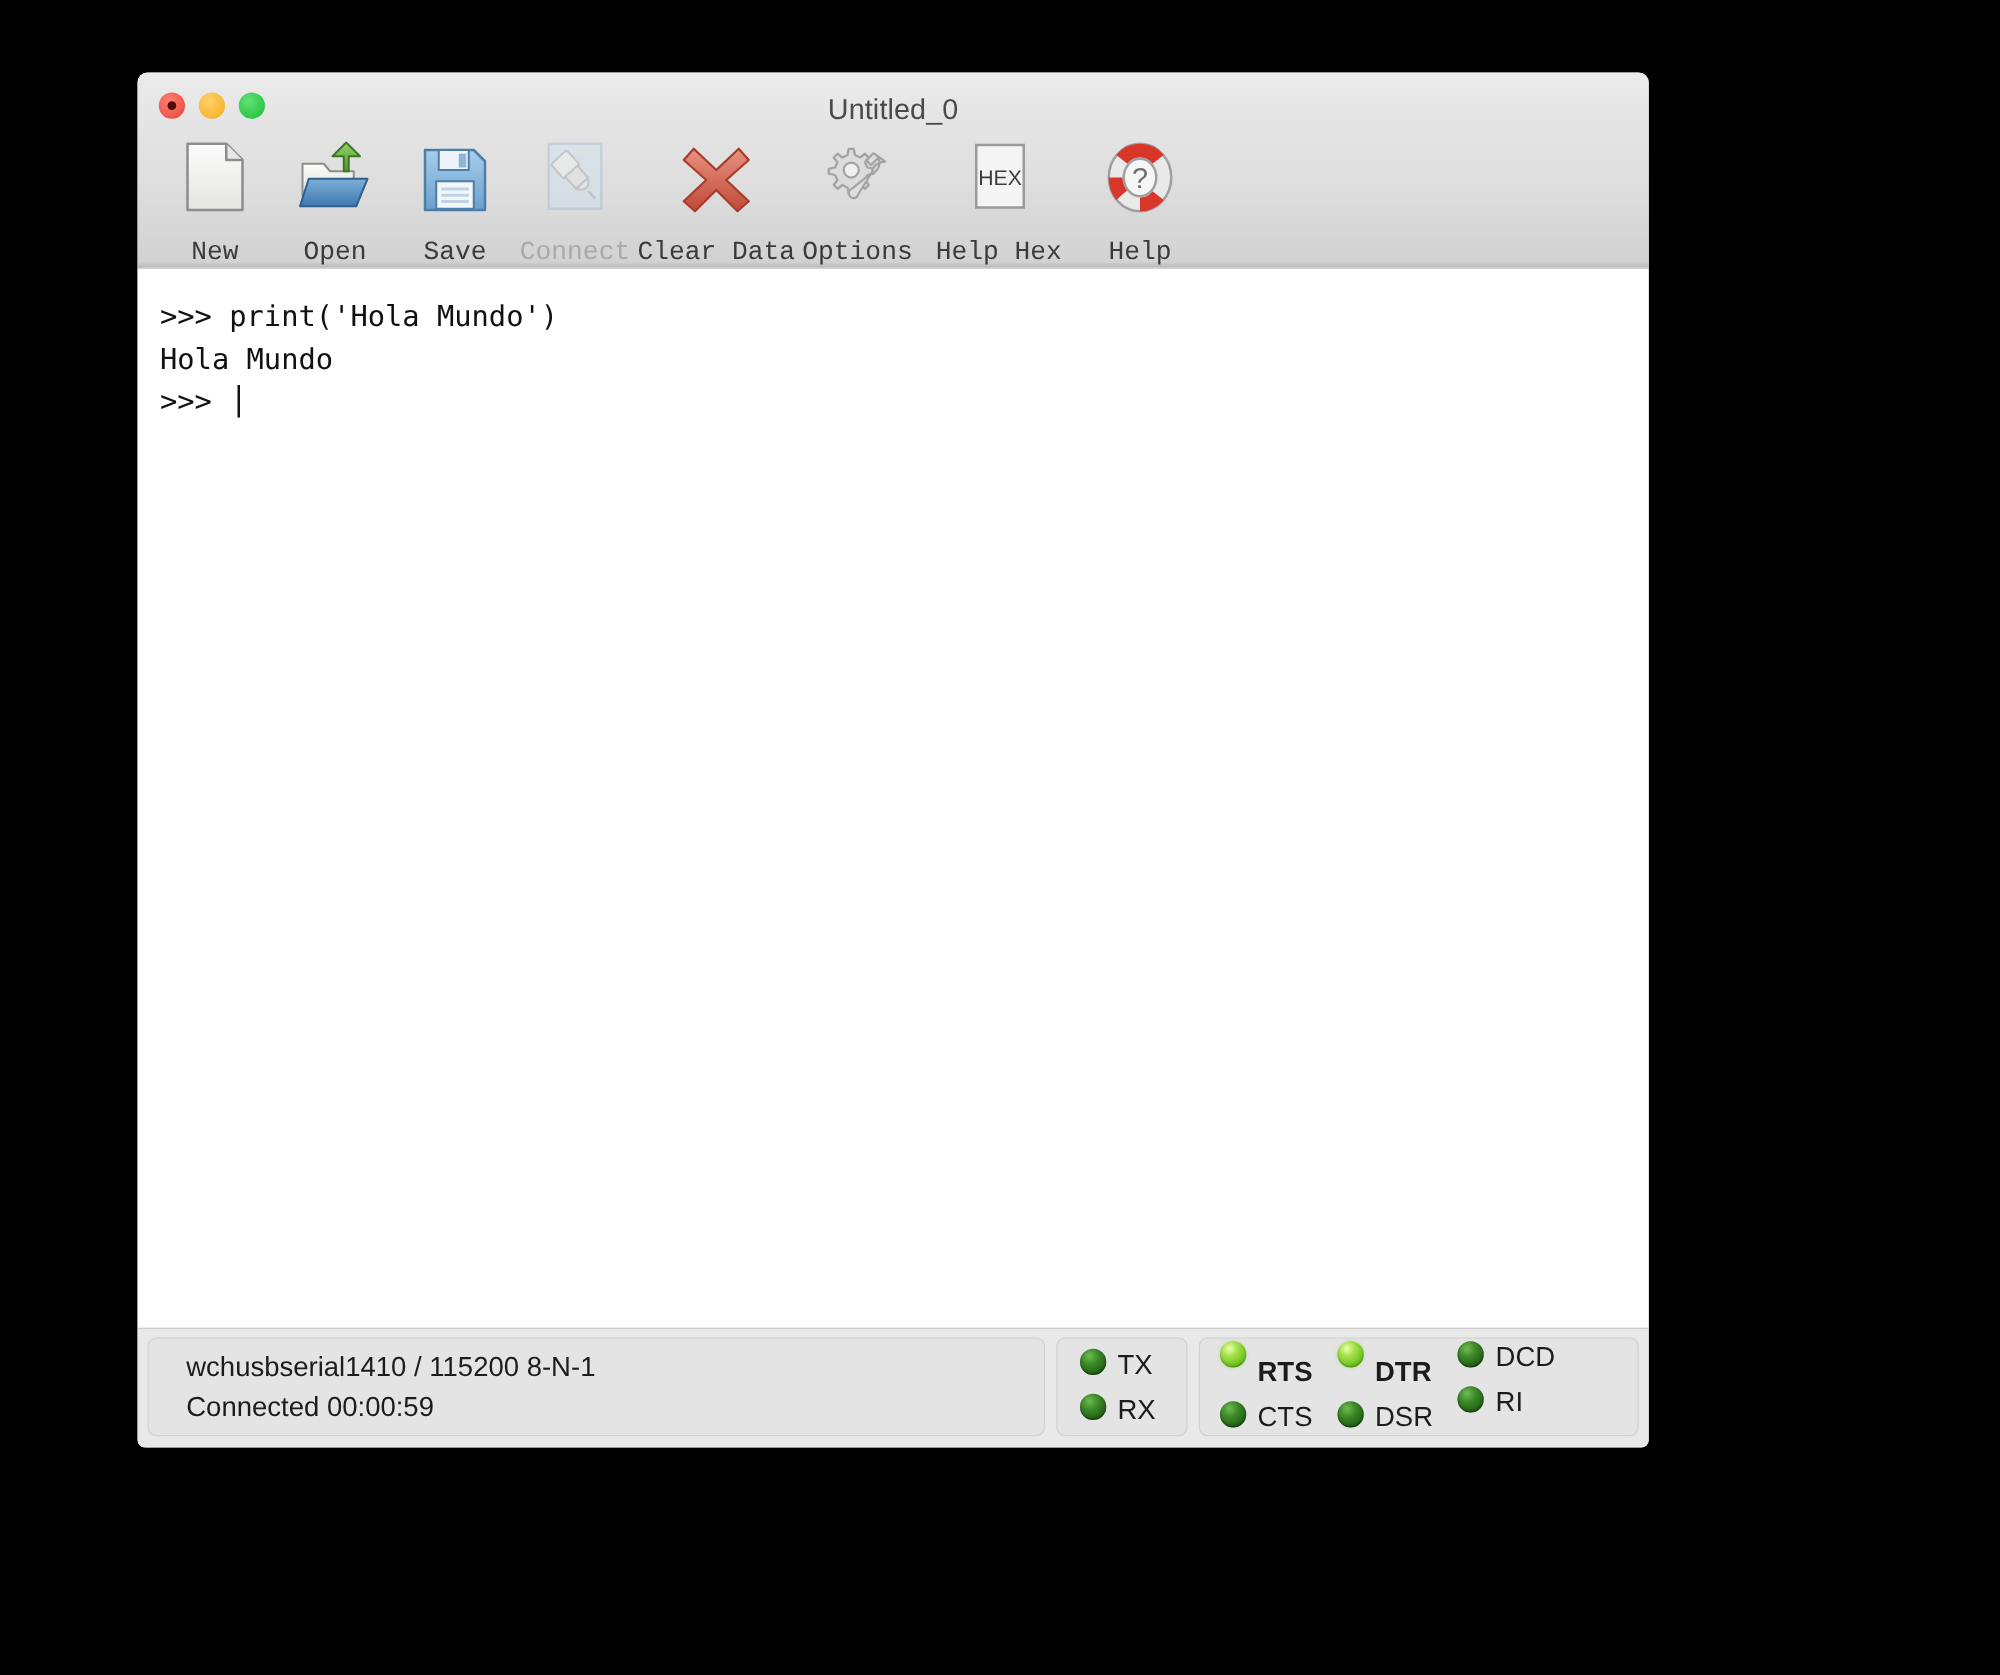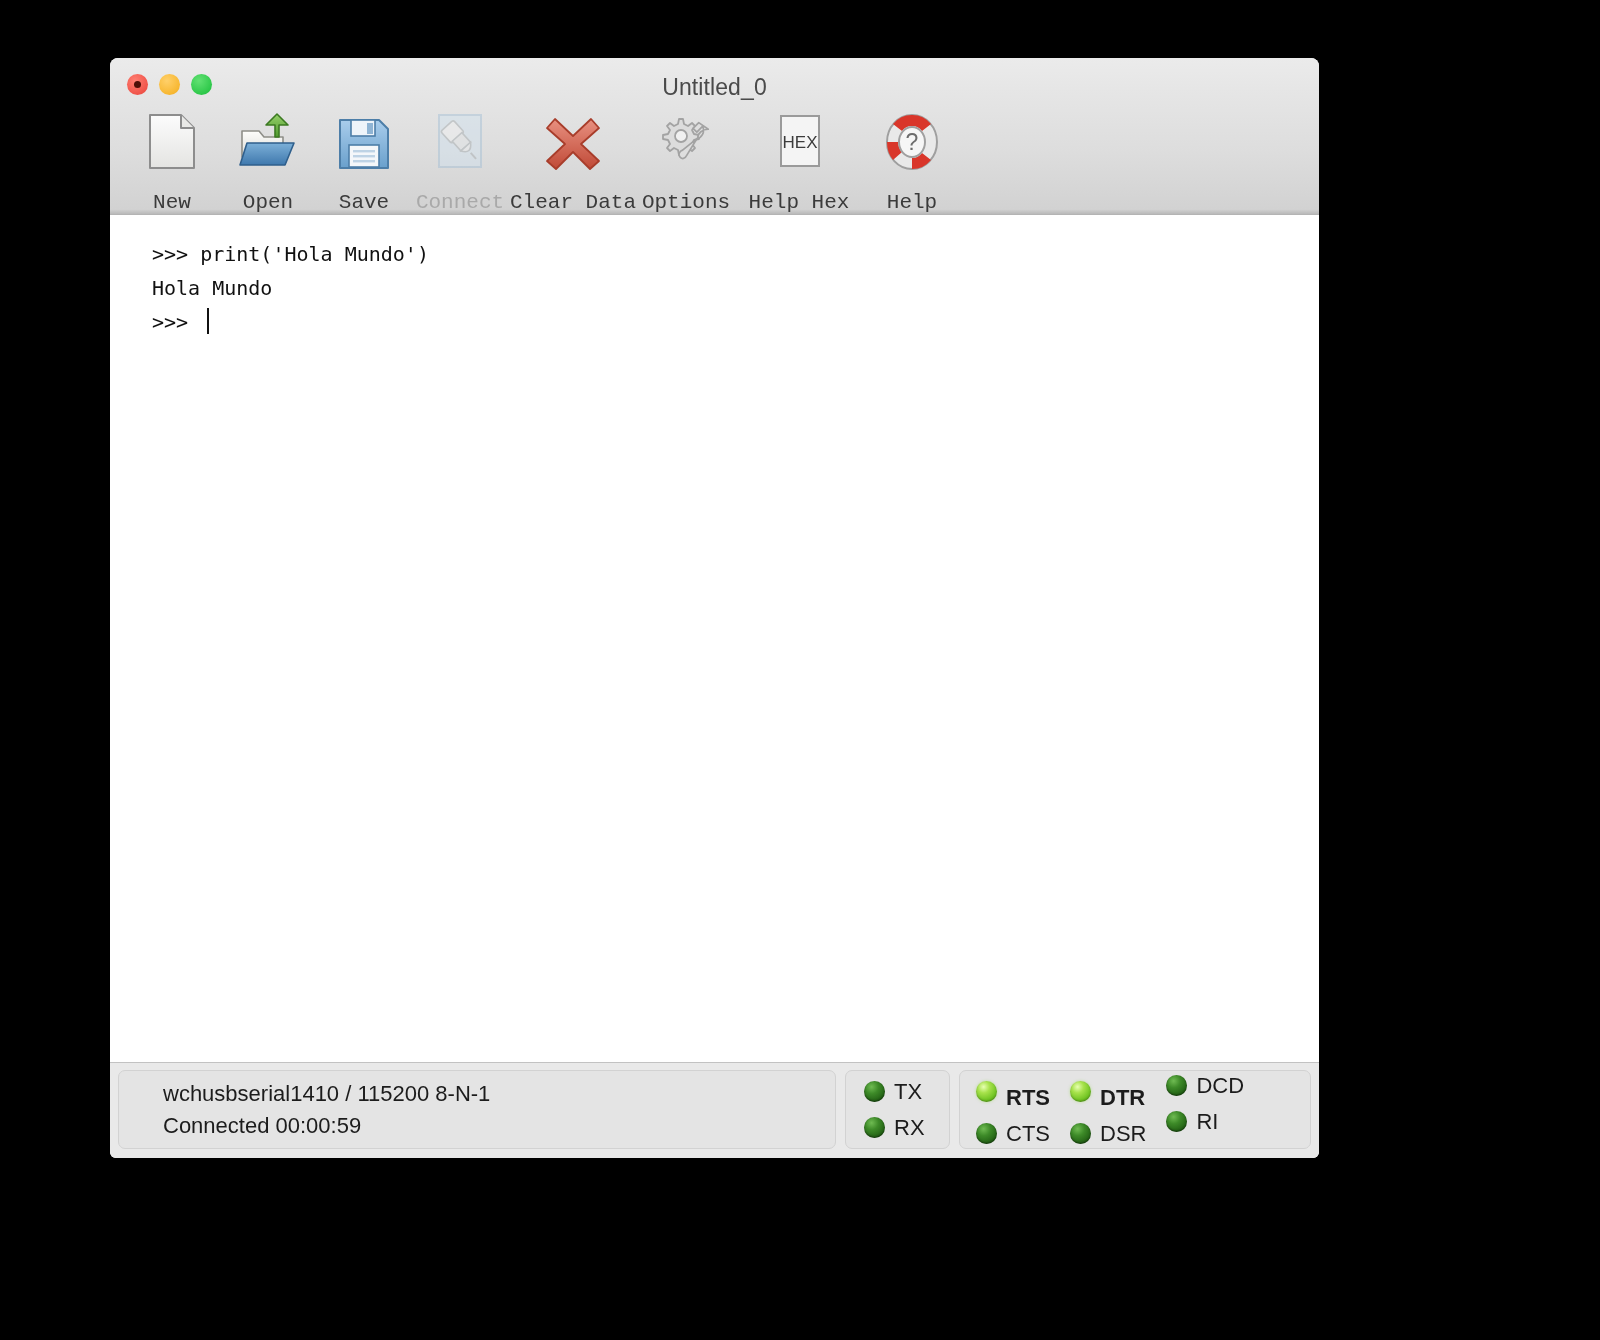">>> print('Hola Mundo')" #terminal-text { font-size: 20px -> 23px; margin-left: 24px -> none }
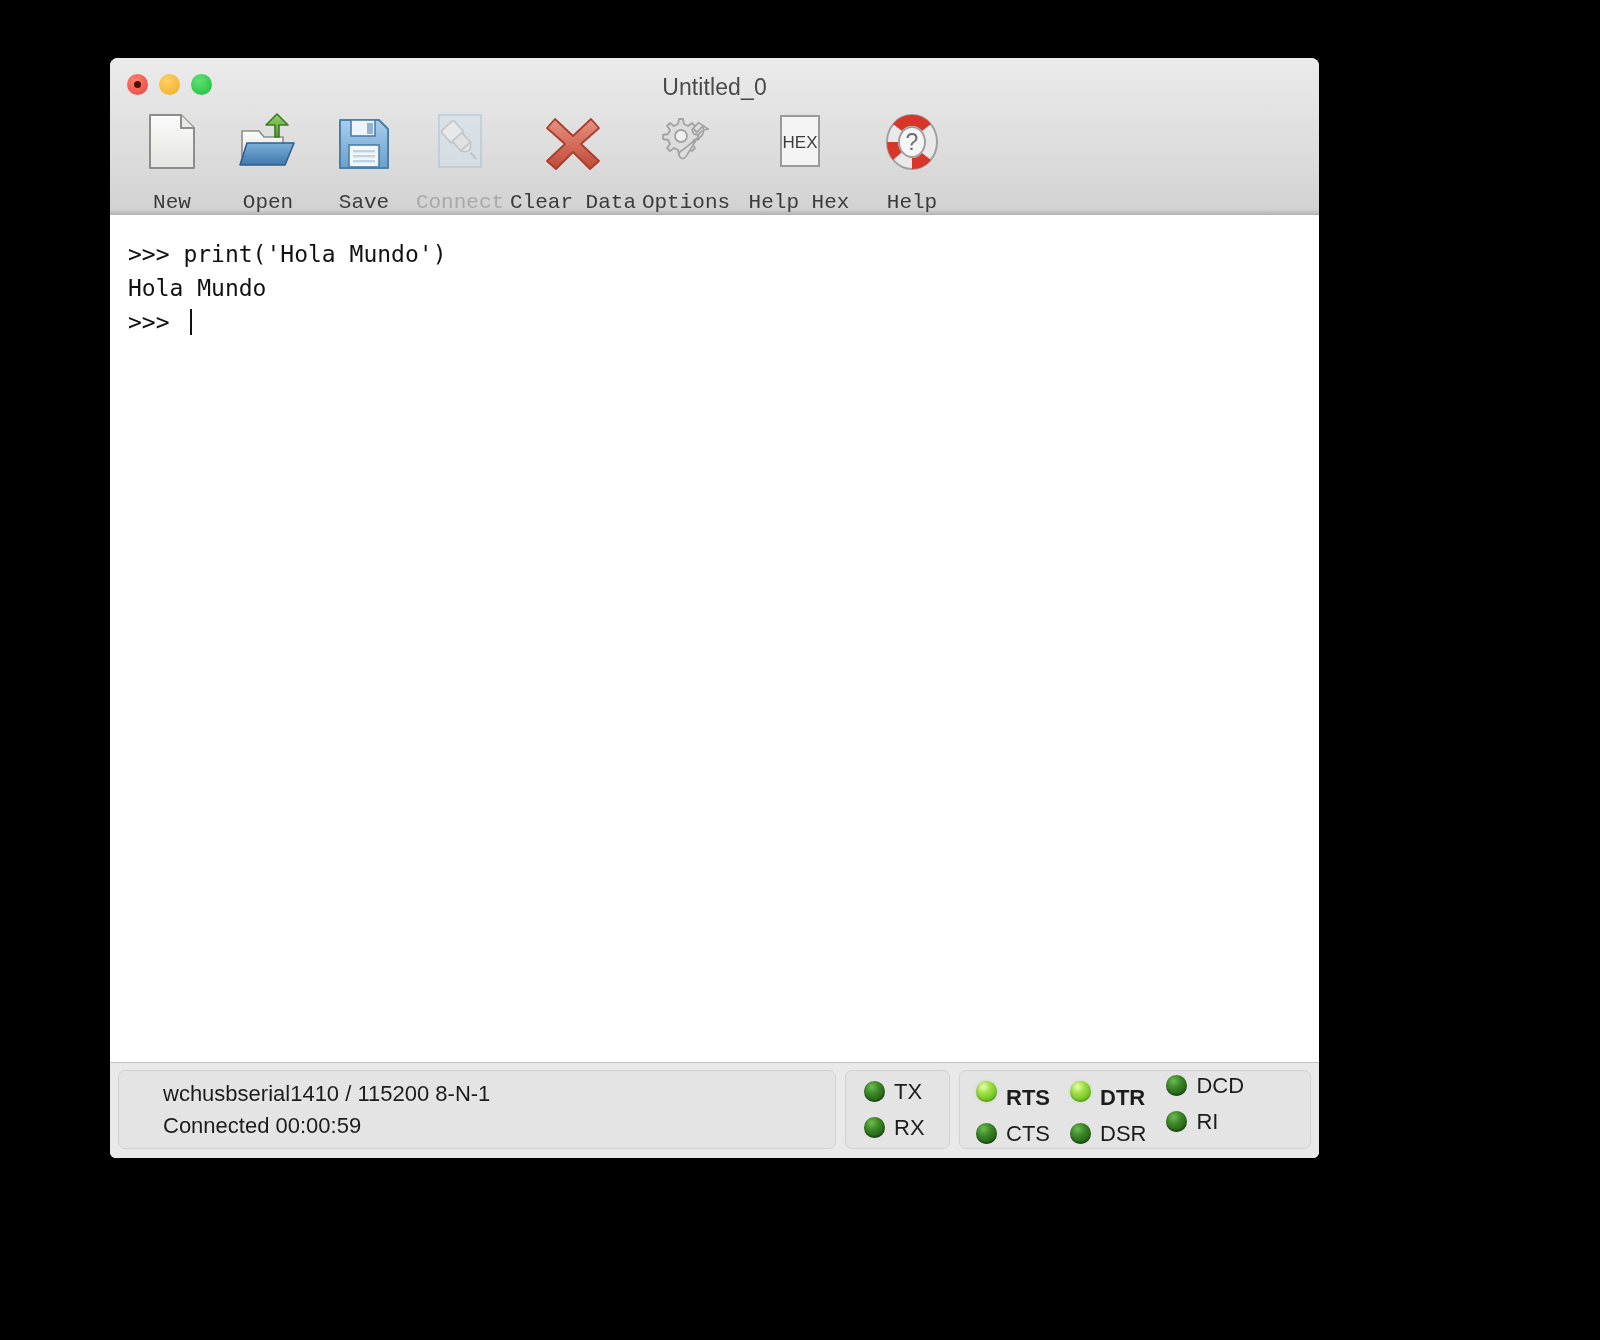"wchusbserial1410 / 115200 8-N-1" #conn-panel { padding-left: 44px -> 30px }
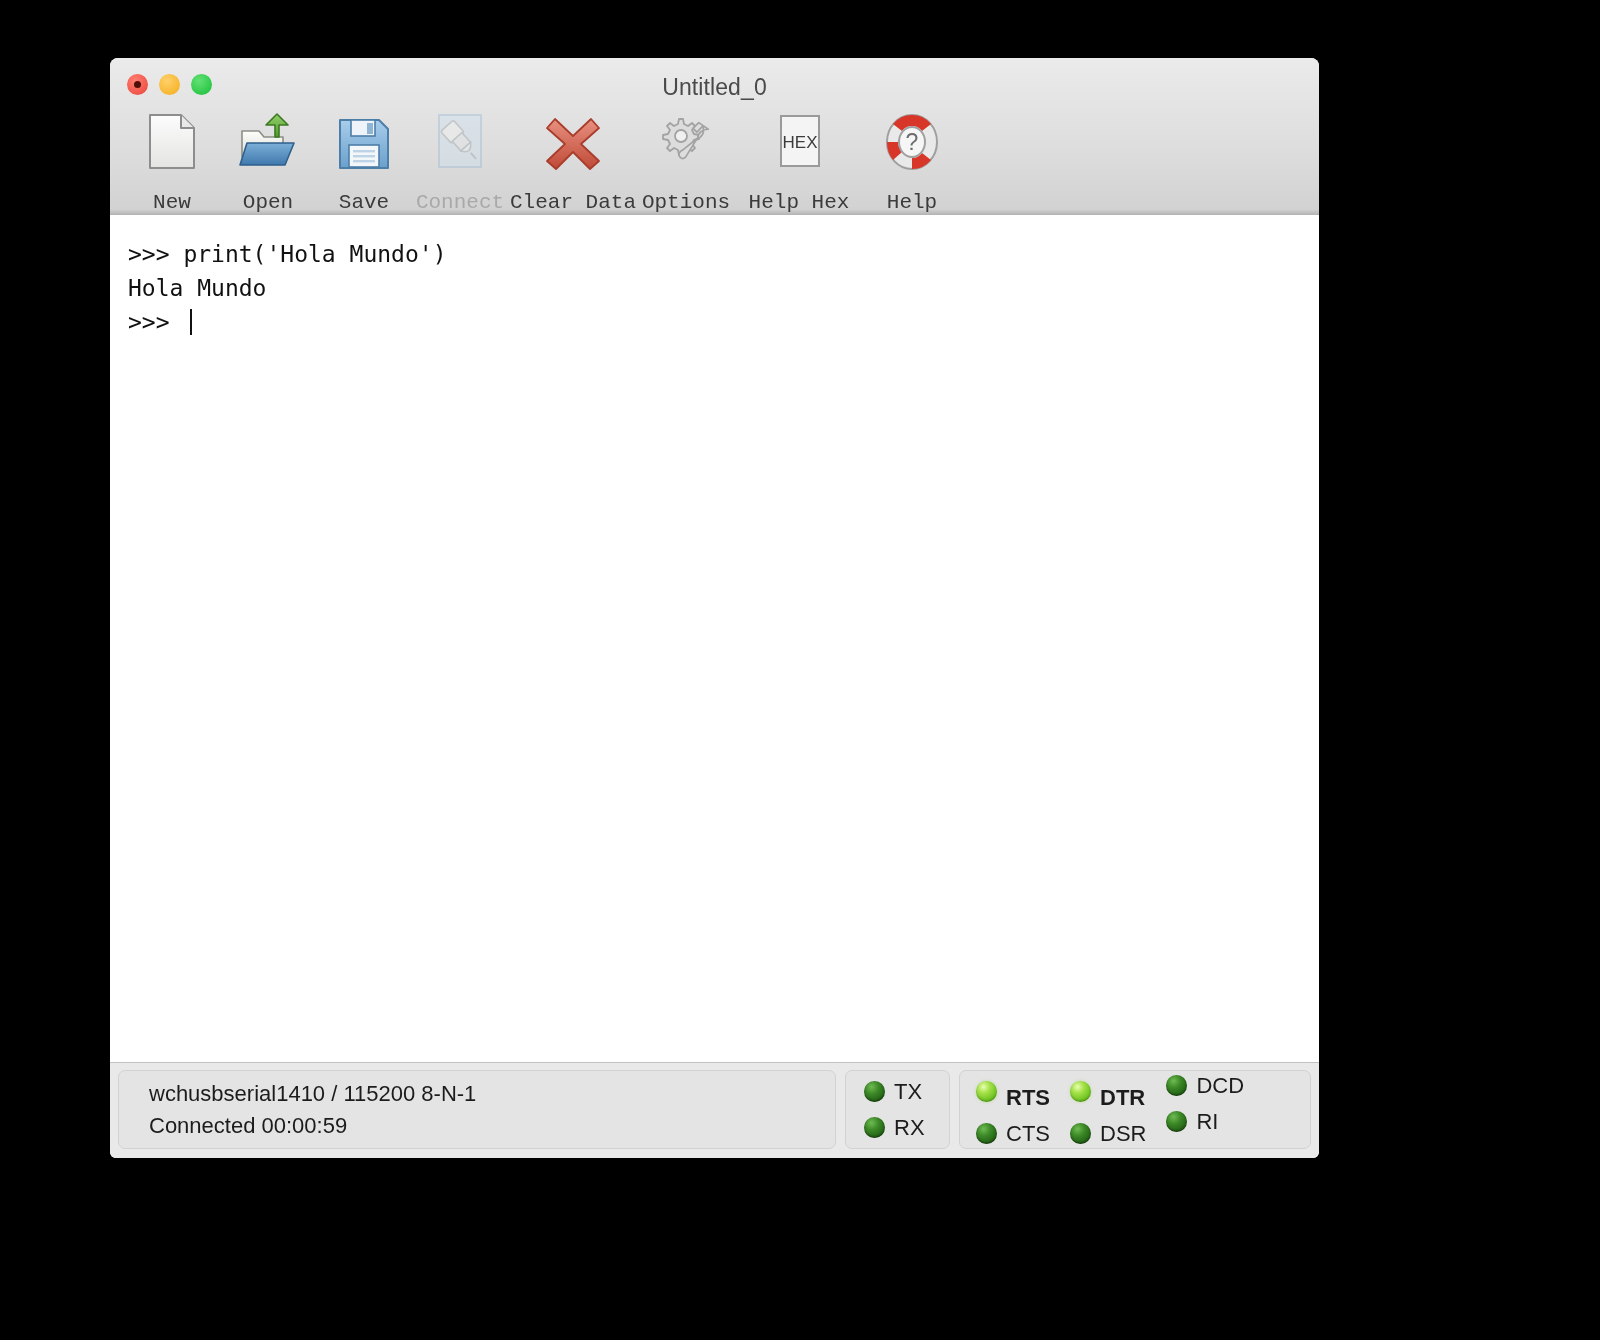"TX" .led-row { align-items: center -> none }
